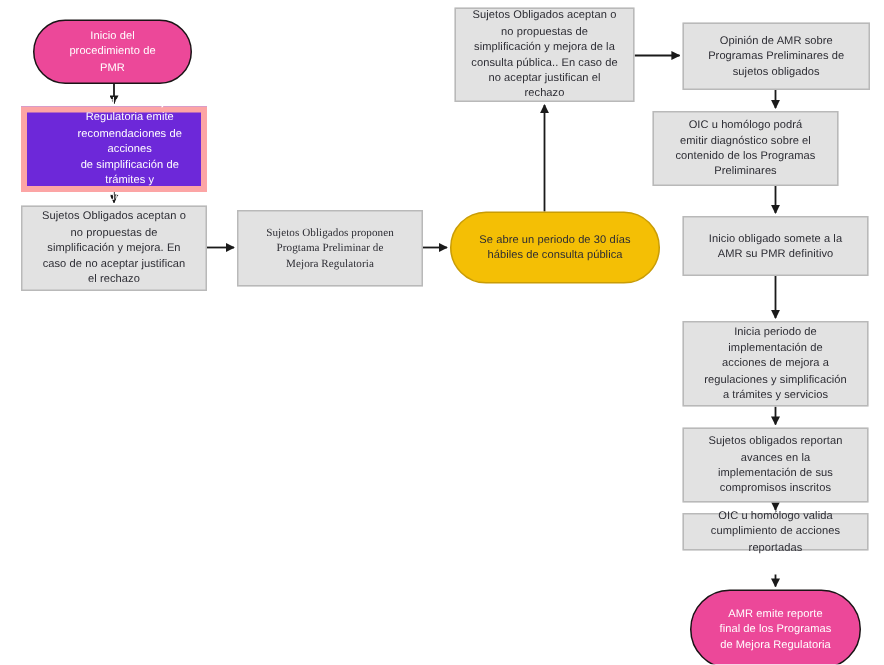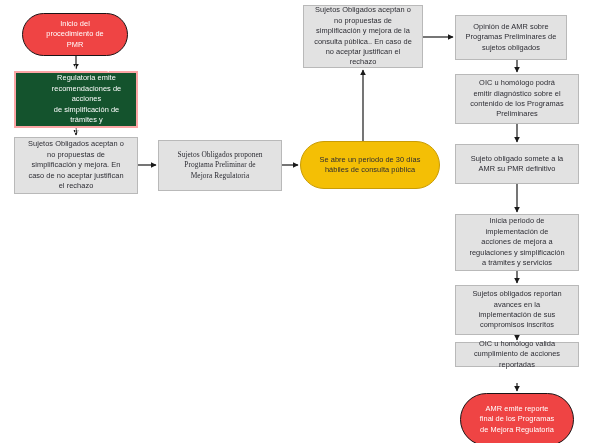"Inicio del" .node-terminator { background: #ef4444 -> #ec4899 }
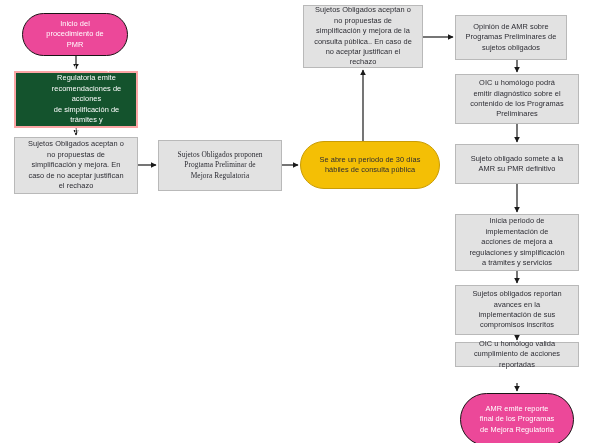"Opinión de AMR sobre" div.node { width: 112px -> 125px }
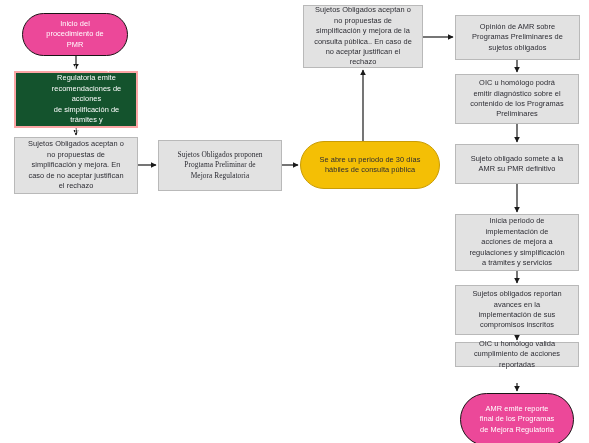"Autoridad de Mejora" .node-emphasis { background: #14532d -> #6d28d9; border: 2px solid #fca5a5 -> 4px solid #fca5a5 }
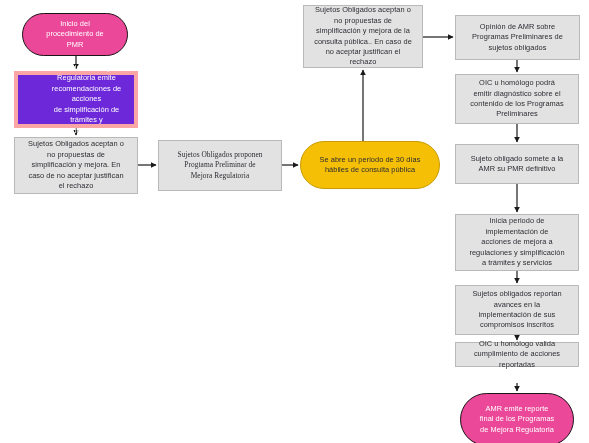"OIC u homólogo podrá" div.node { left: 455px -> 435px }
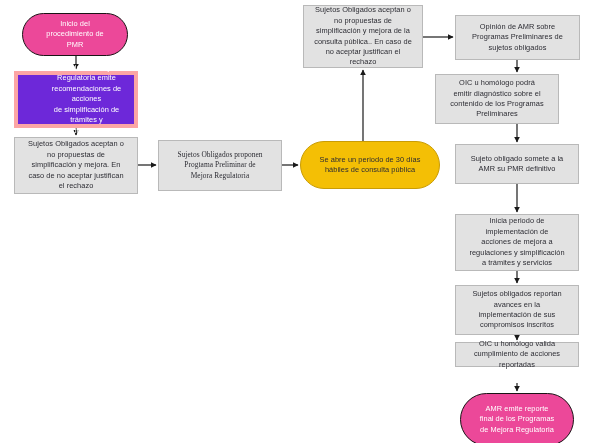"Sujeto obligado somete a la" span.node-text { text: Sujeto -> Inicio }
